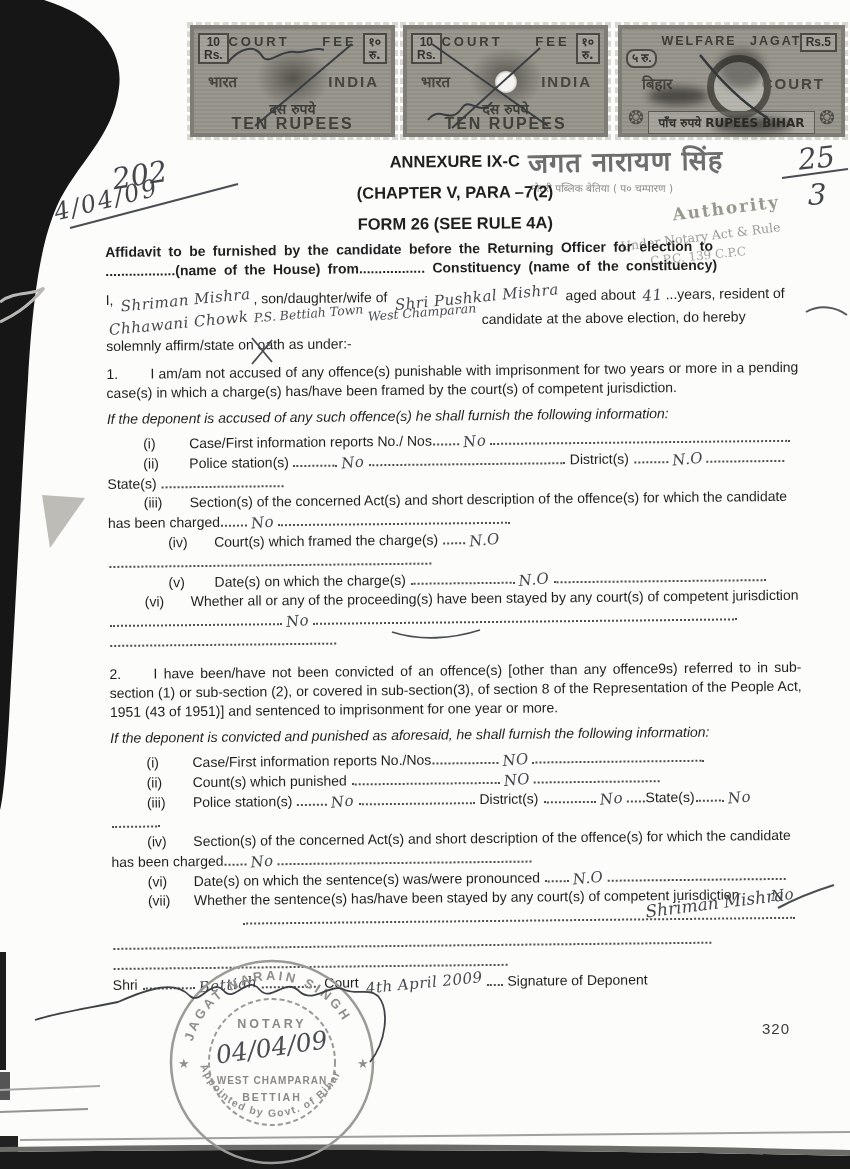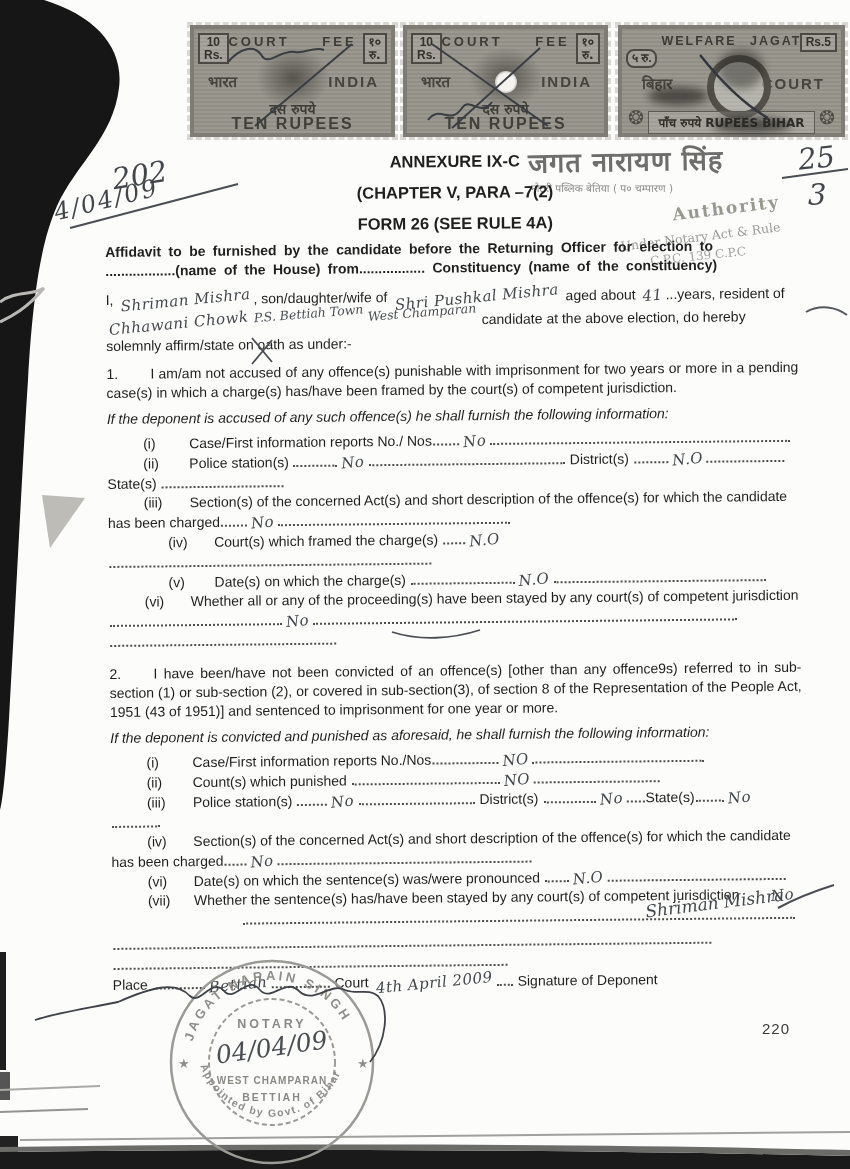"Place" span.pt { text: Place -> Shri }
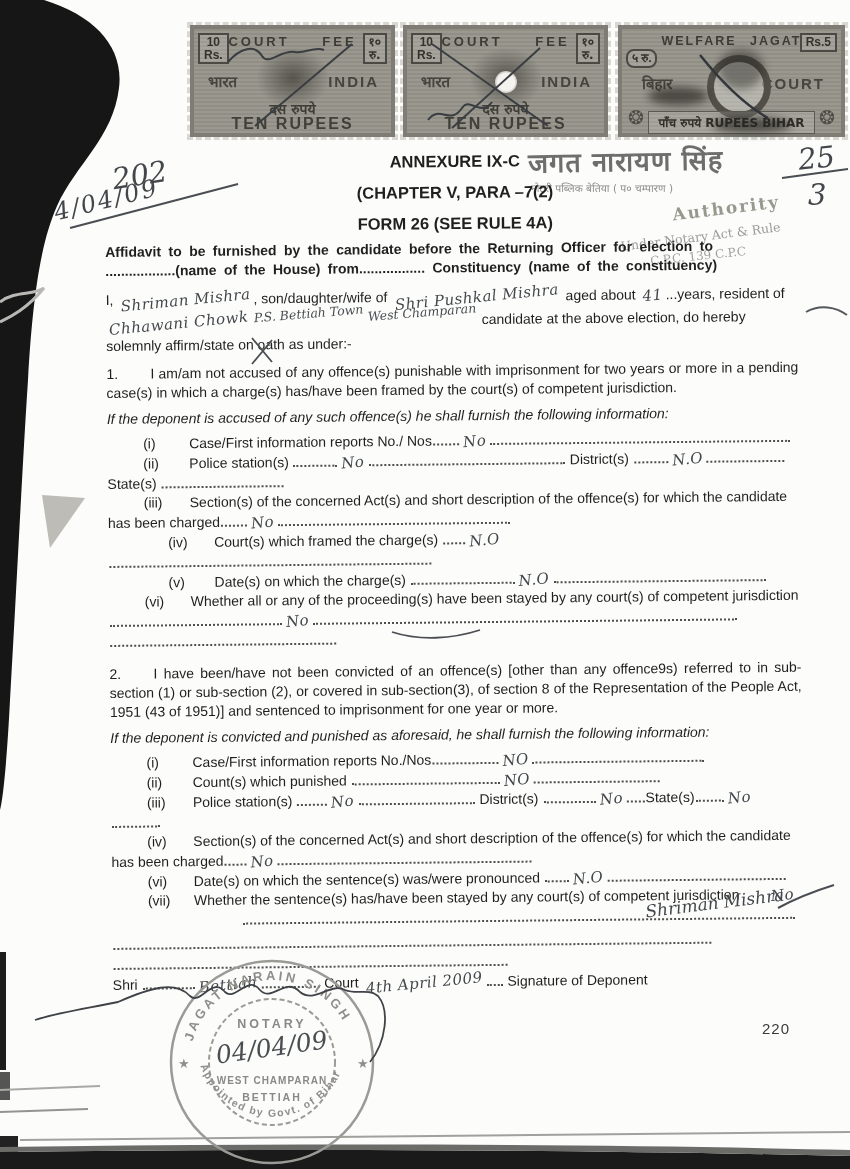"220" div.pageno { text: 220 -> 320 }
